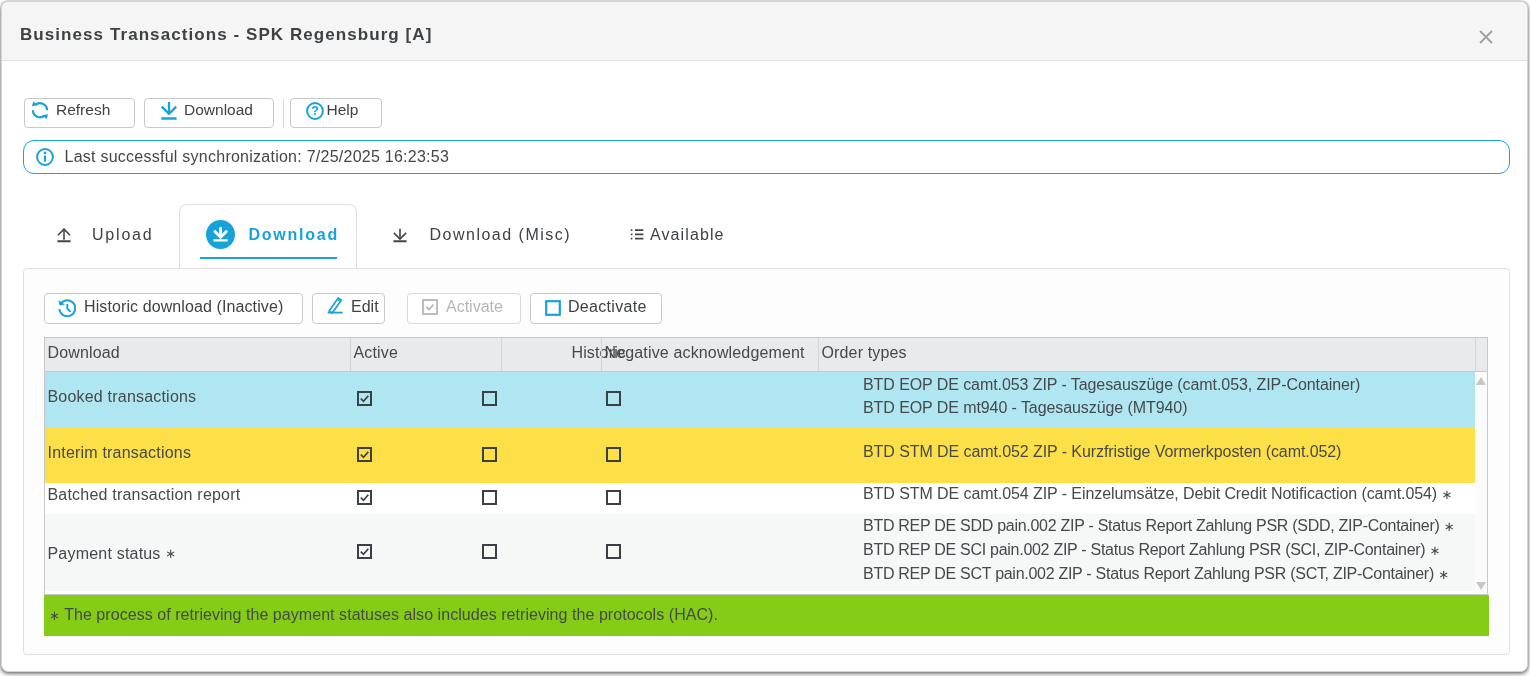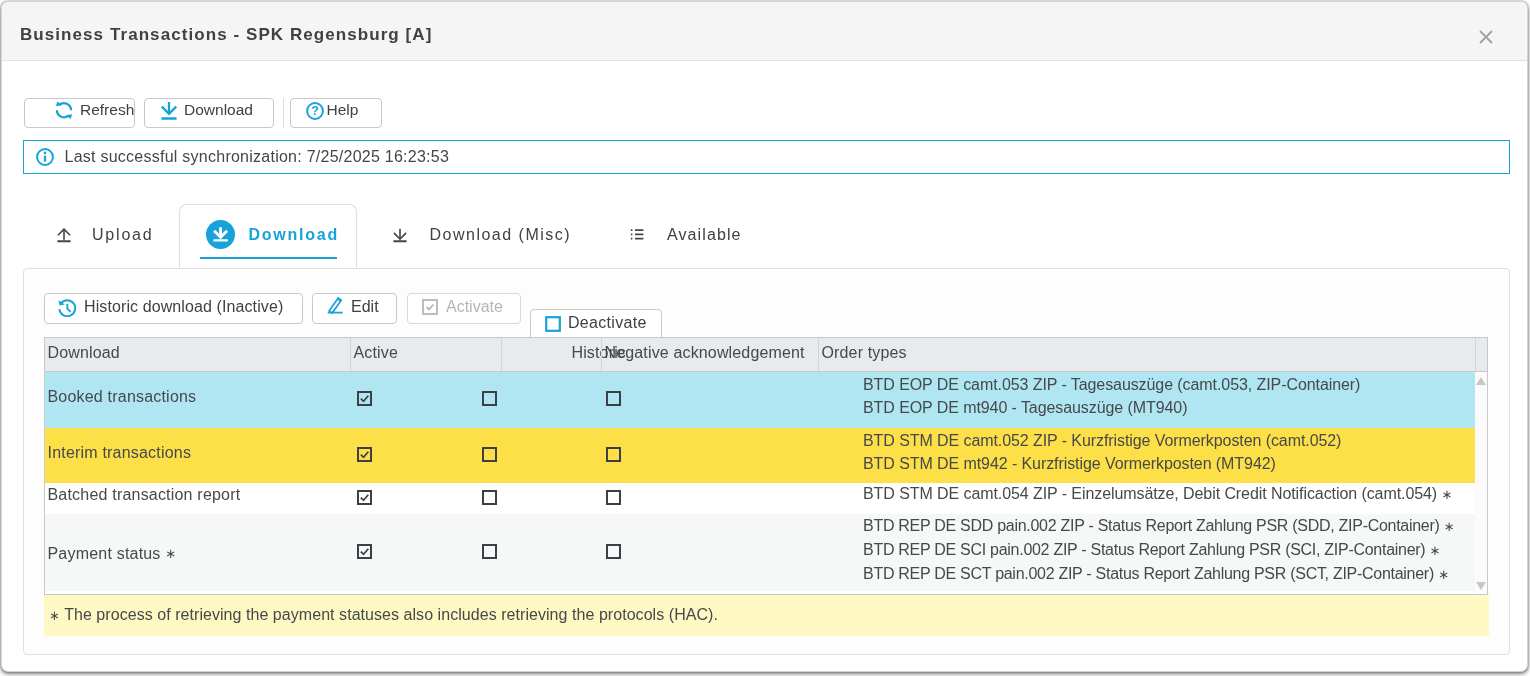"Refresh" div.btn { padding-left: 34px -> 10px }
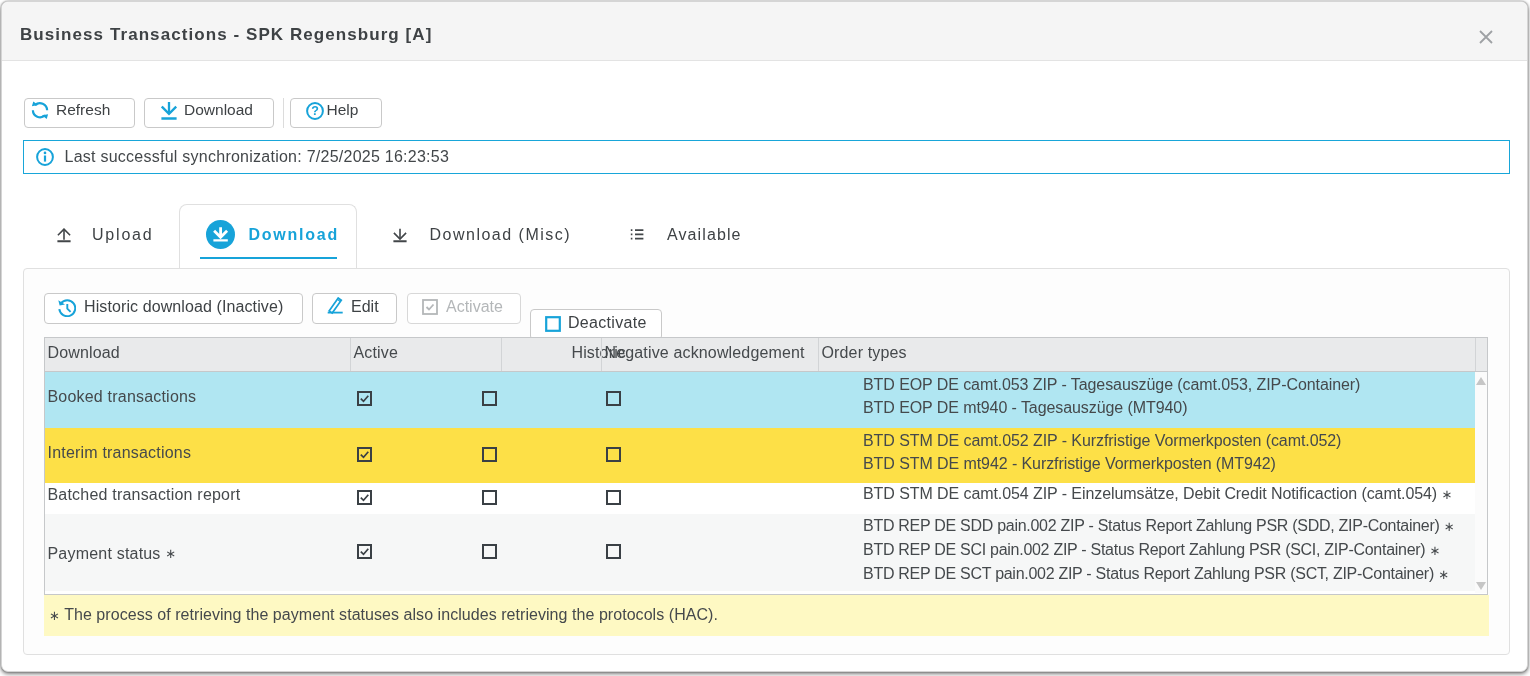"Last successful synchronization:" .infobar { border-radius: 0 -> 11px }
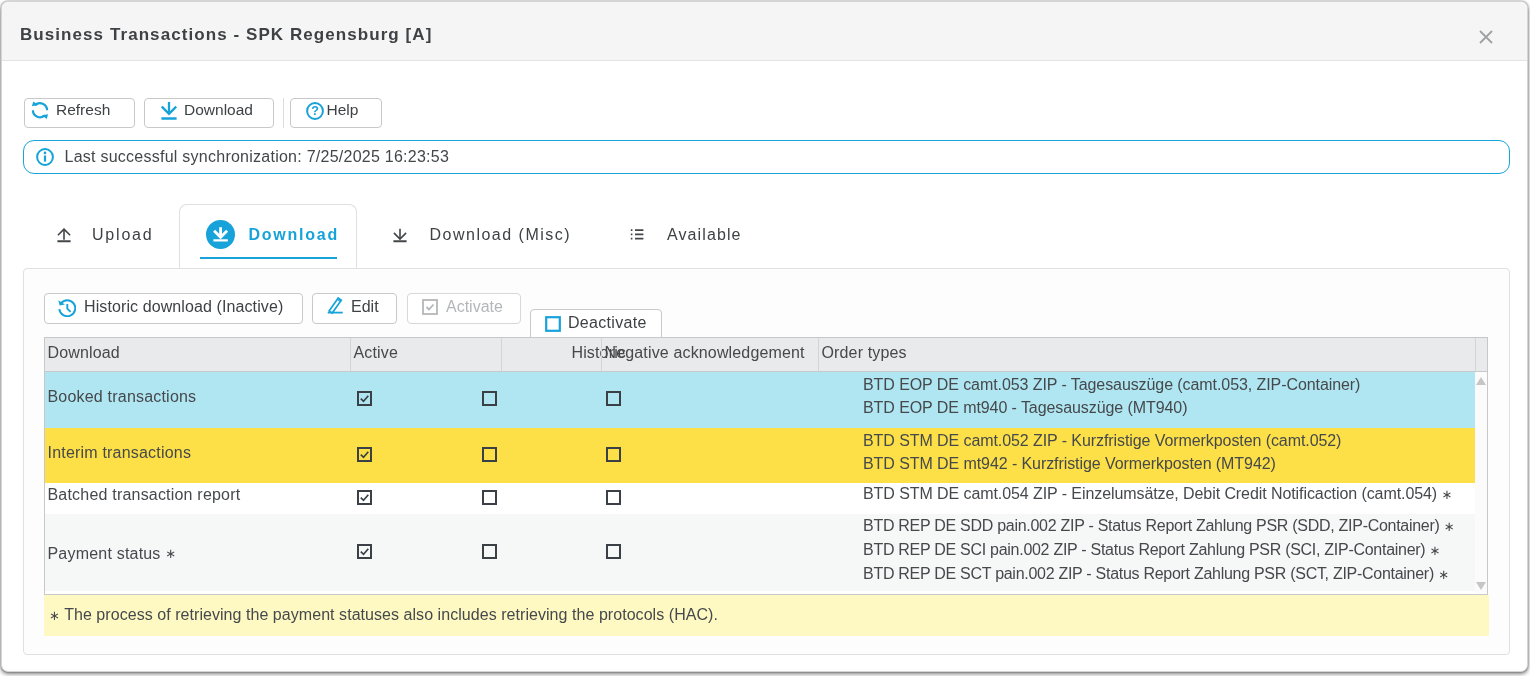"Available" div.tabtext { left: 665px -> 648px }
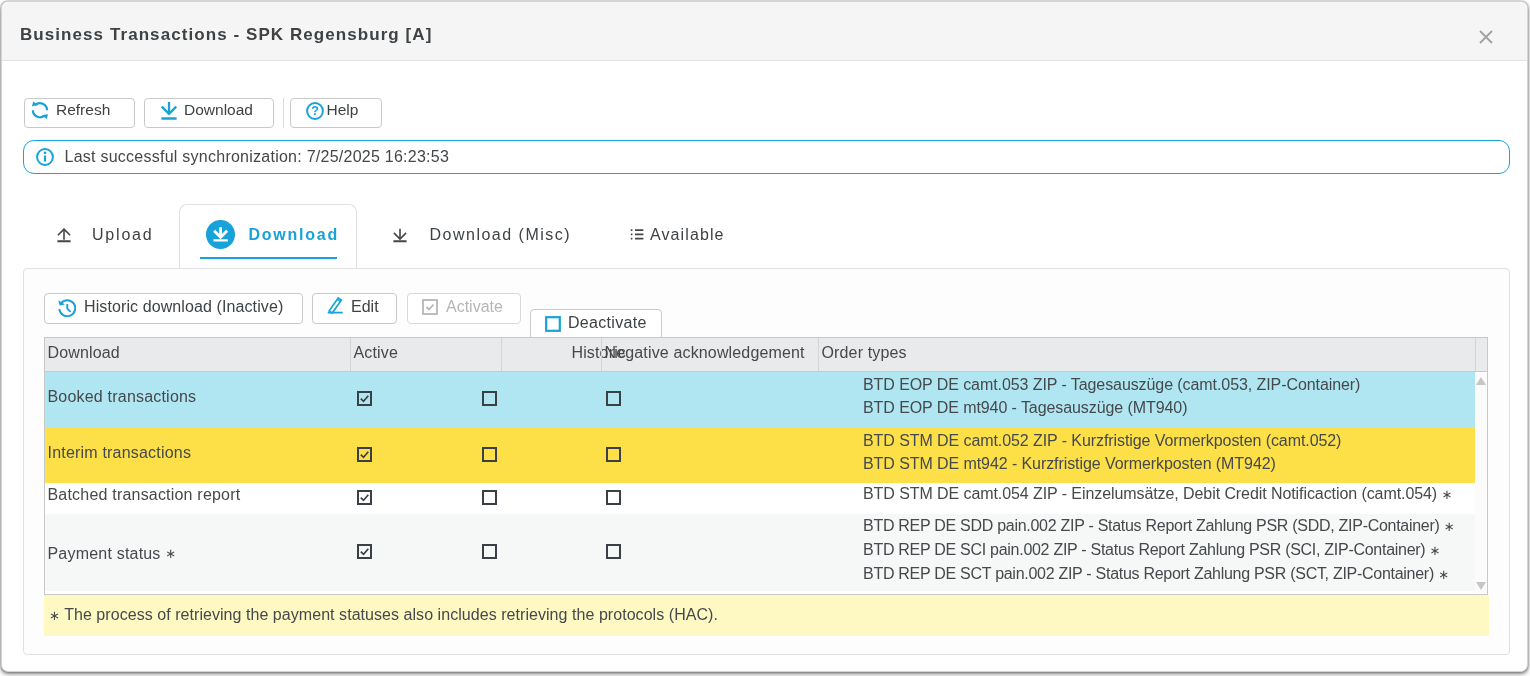"Edit" div.btn { width: 85px -> 73px }
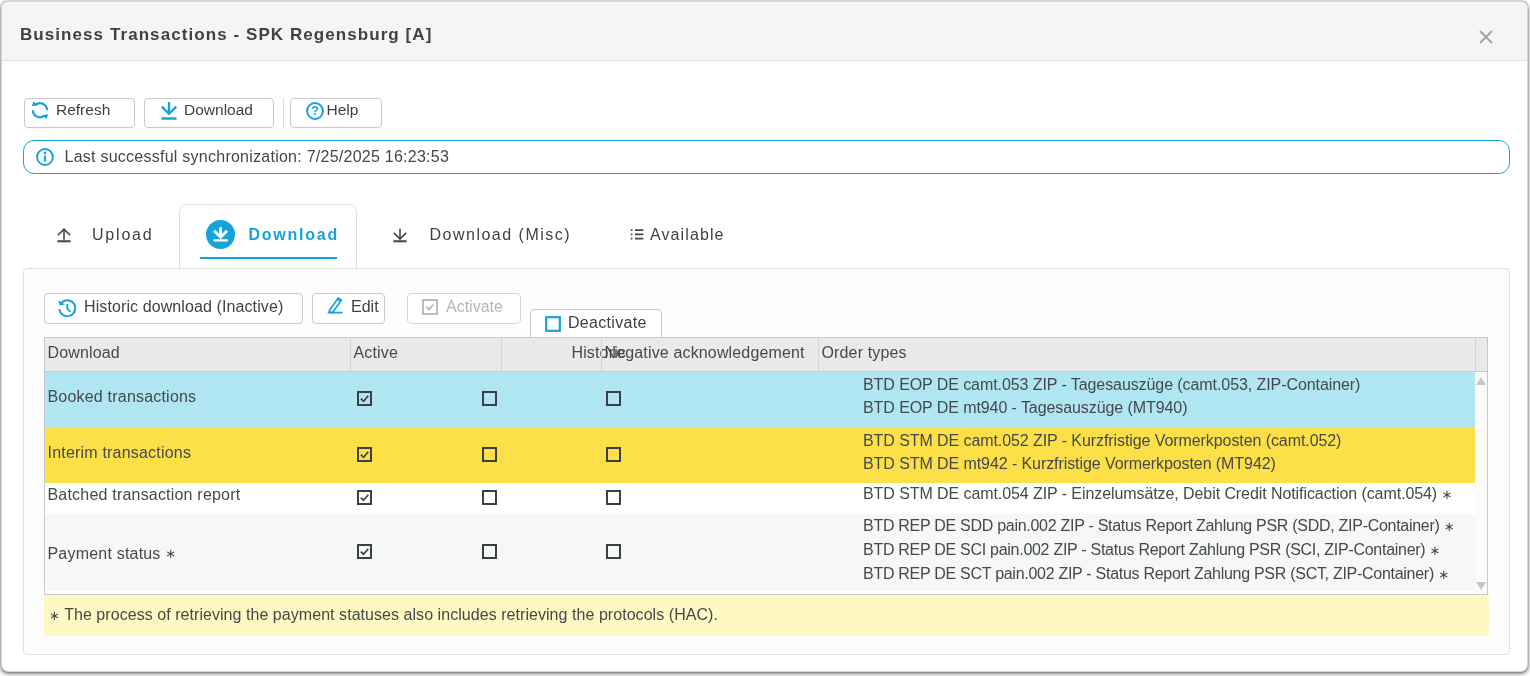"Deactivate" div.btn { margin-top: 16px -> none }
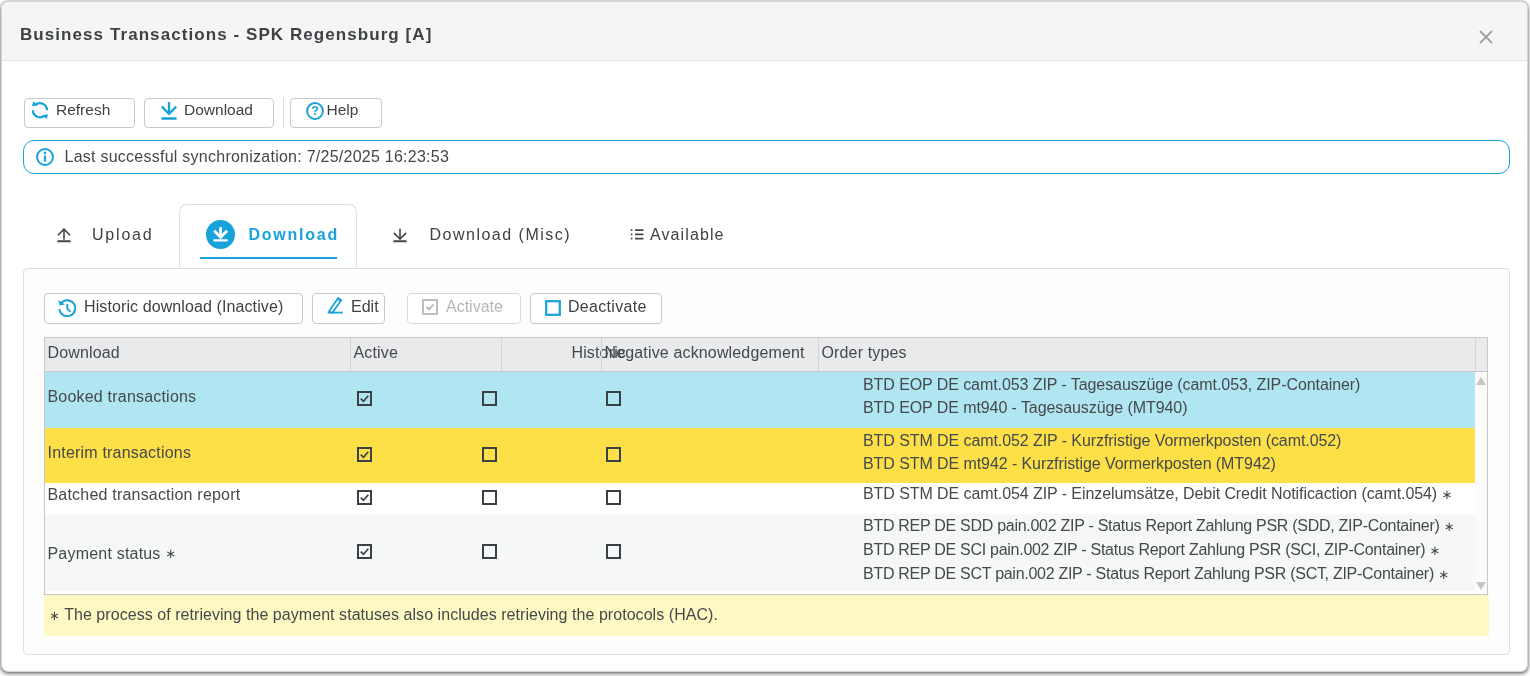"BTD STM DE mt942 -" div { html: <div>BTD STM DE mt942 - Kurzfristige Vormerkposten (MT942)</div> -> none }
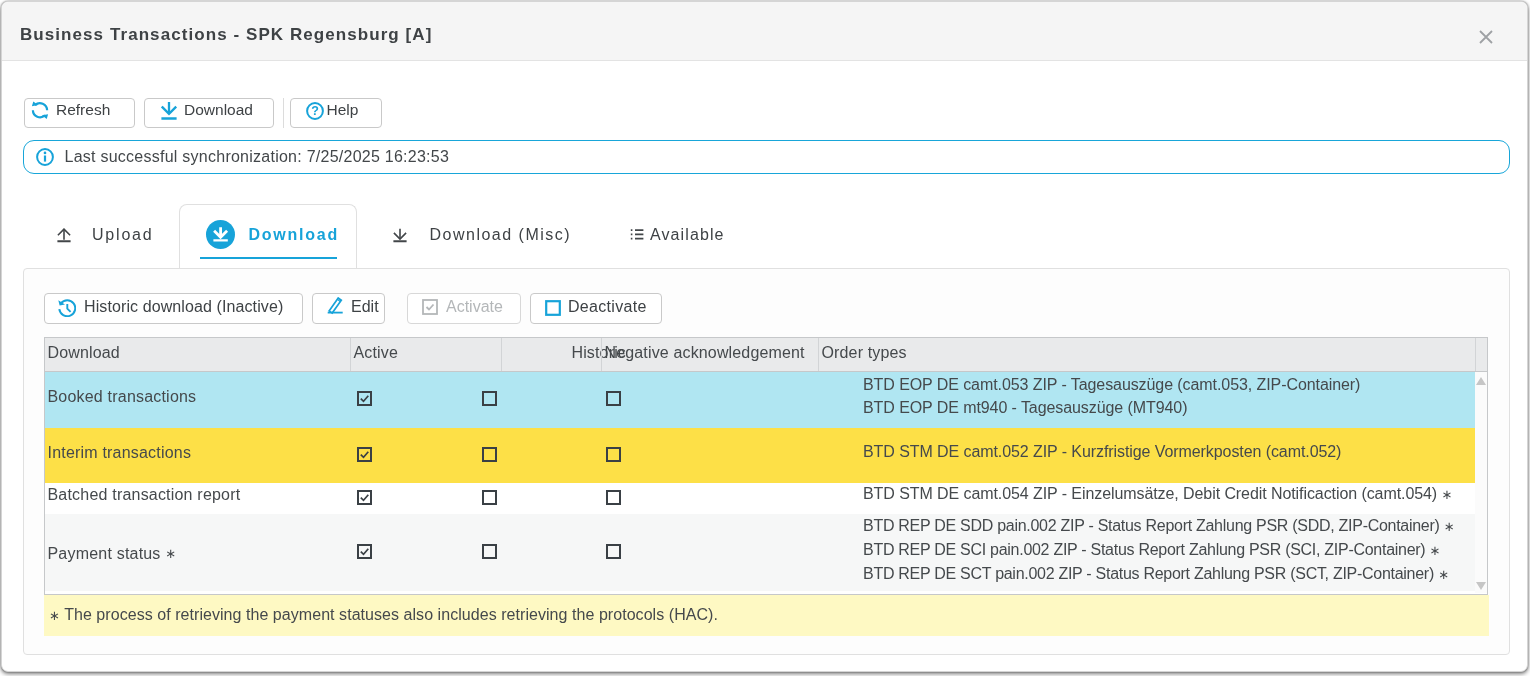"∗ The process of retrieving" .footnote { background: #fef9c3 -> #84cc16 }
